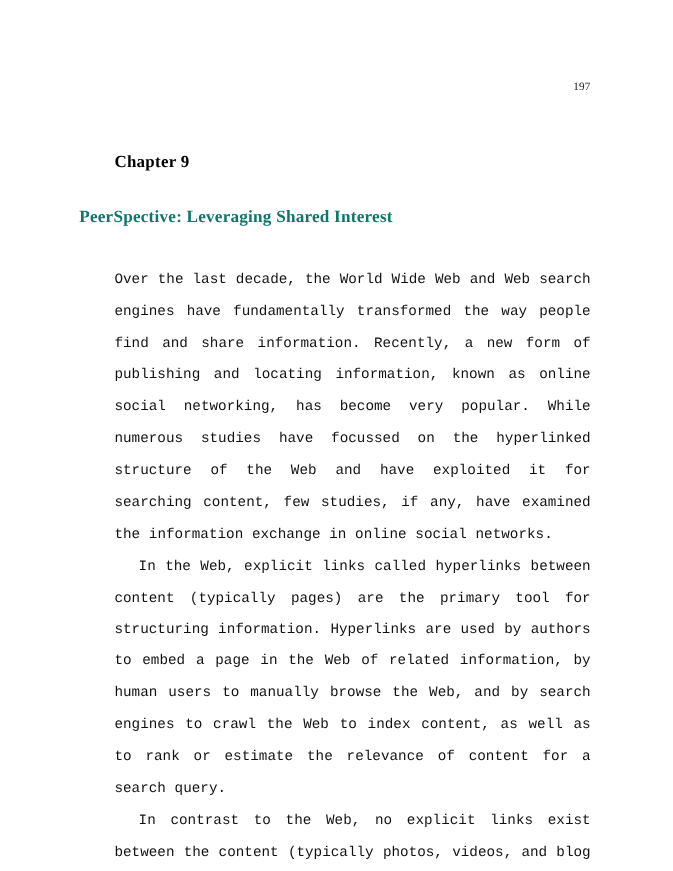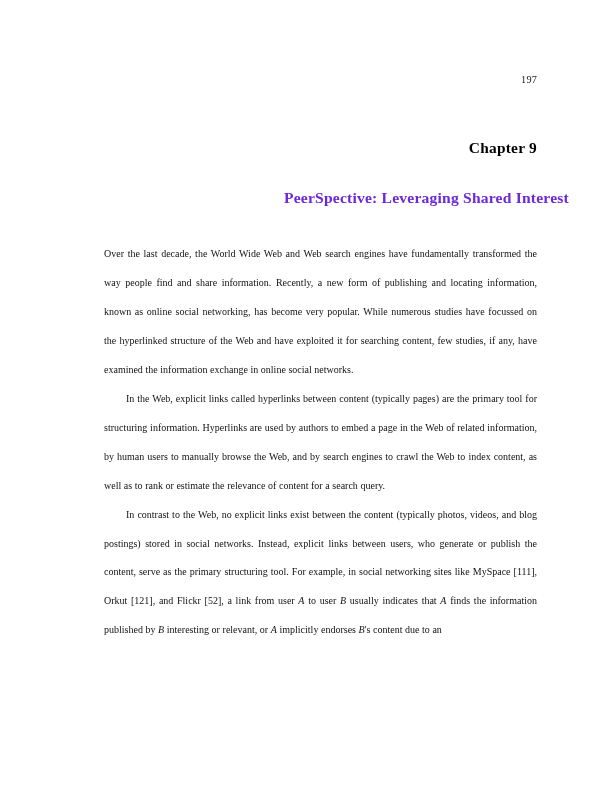"Chapter 9" .chapter-number { text-align: right -> left }
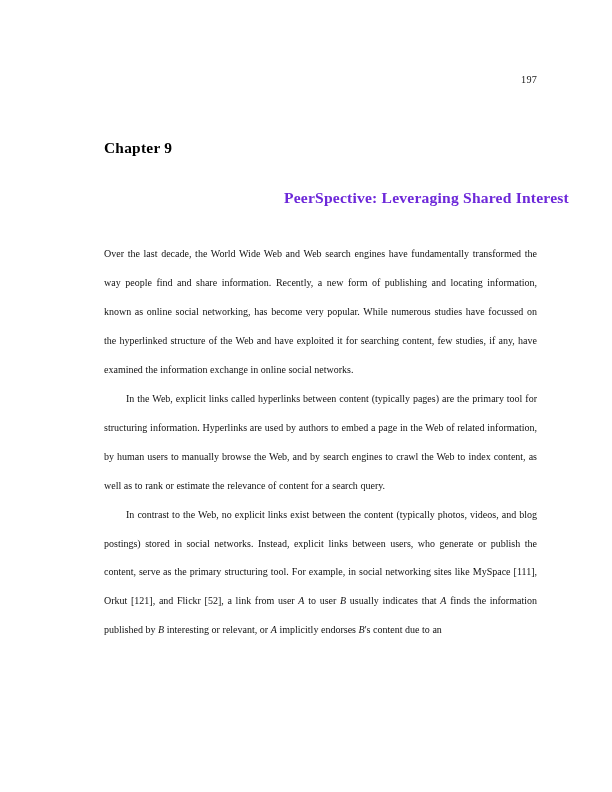"PeerSpective: Leveraging Shared Interest" .chapter-title { color: #6d28d9 -> #0f766e; text-align: right -> left }
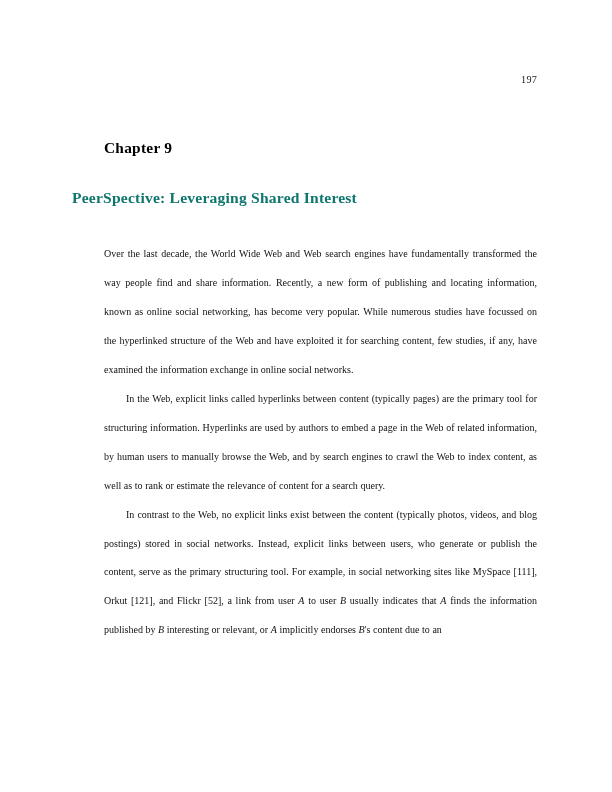"Over the last decade, the" .para { font-family: none -> Liberation Mono, monospace; font-size: 10px -> 13px }
